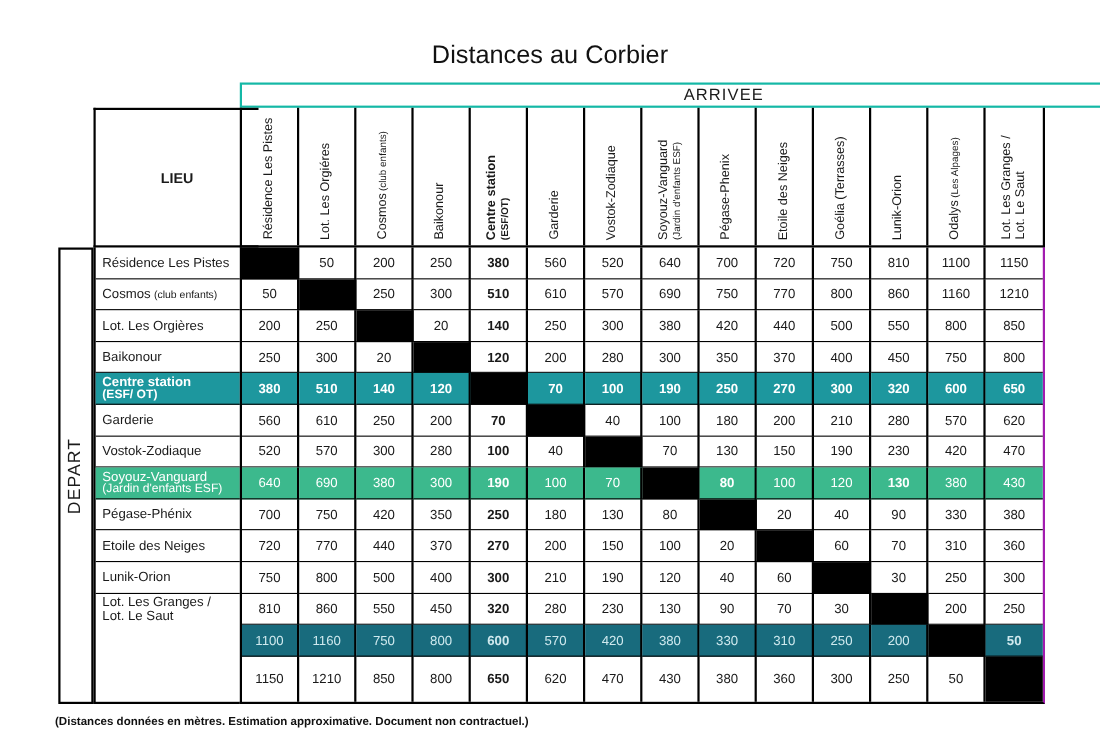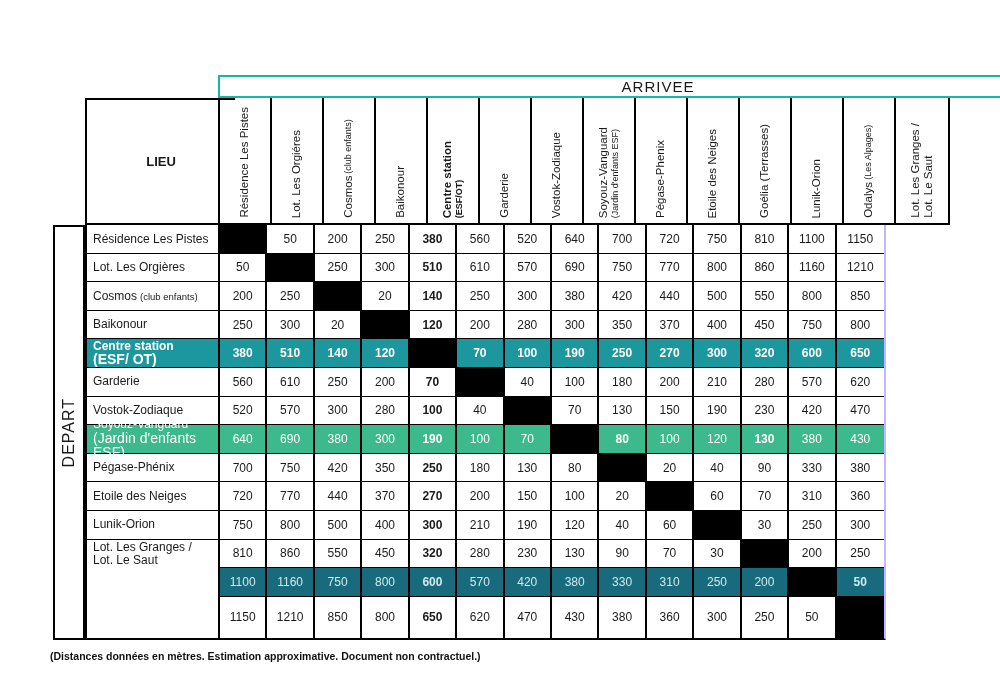"Distances au Corbier" div.title { html: none -> <div>Distances au Corbier</div> }
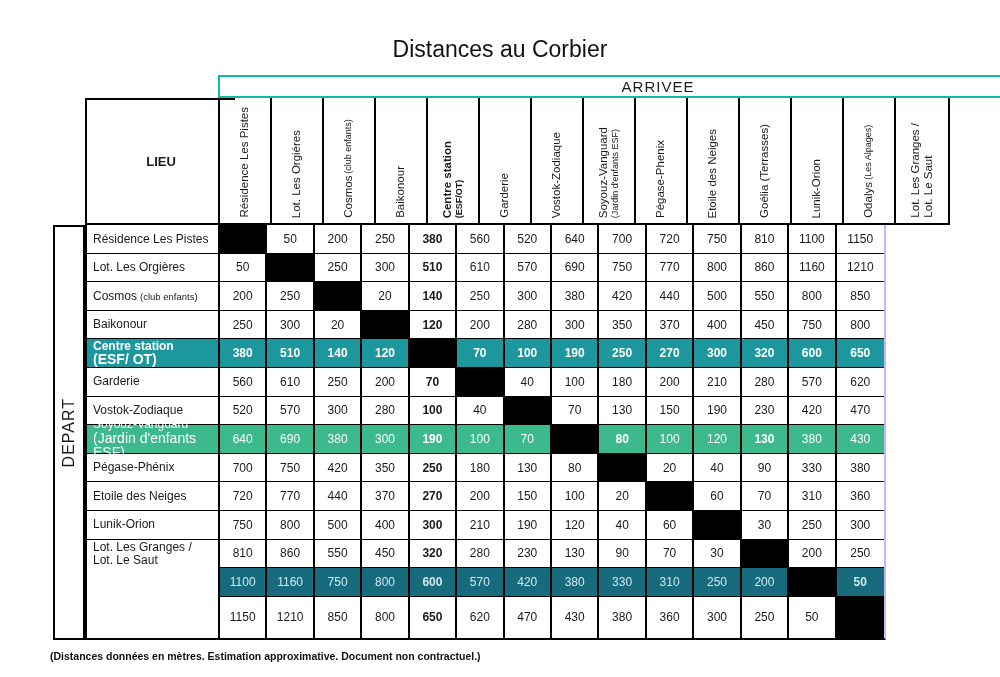"50" .datagrid { border-right: 2px solid #c4b5fd -> 2px solid #a21caf; width: 668px -> 732px }
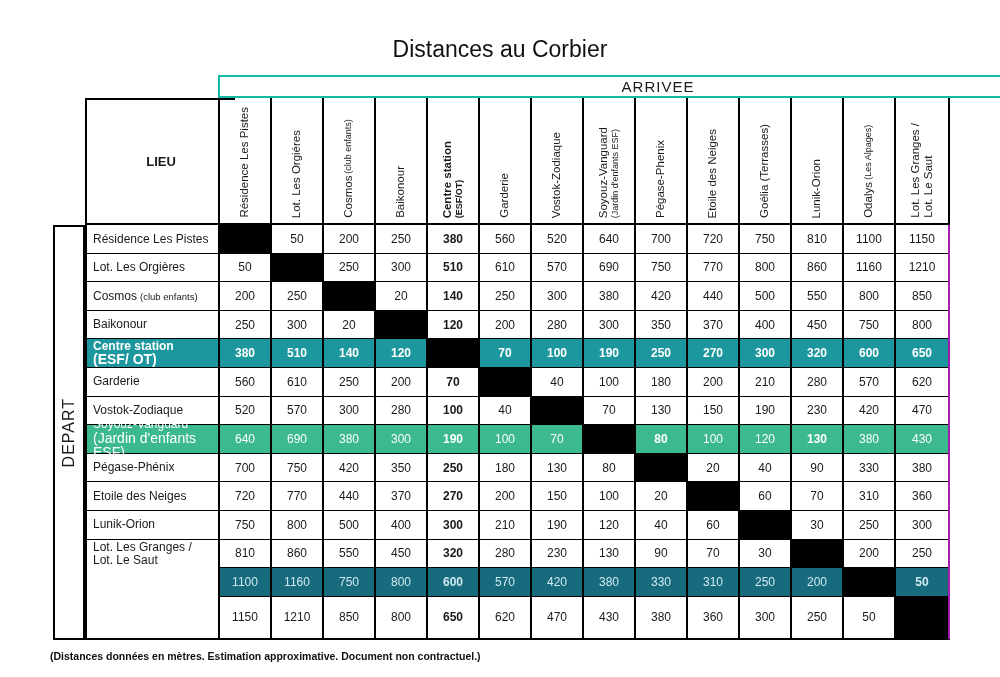"Lot. Les Orgières" div.rlabel { order: before "Cosmos (club enfants)" -> after "Cosmos (club enfants)" }
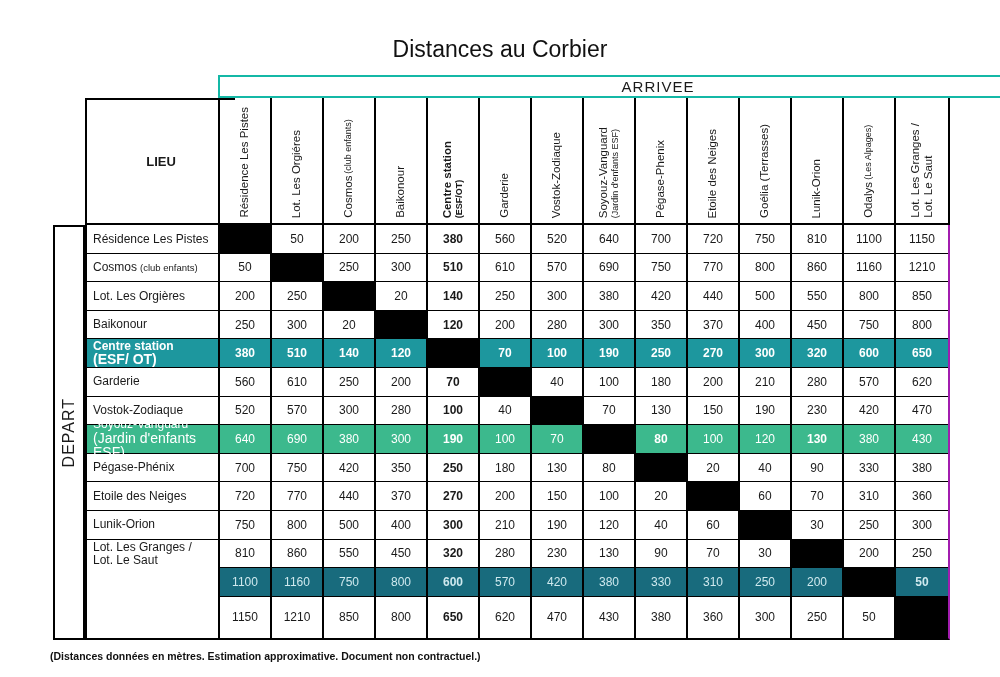"(ESF/ OT)" .rlabel .sub-line { font-size: 14px -> 11px }
